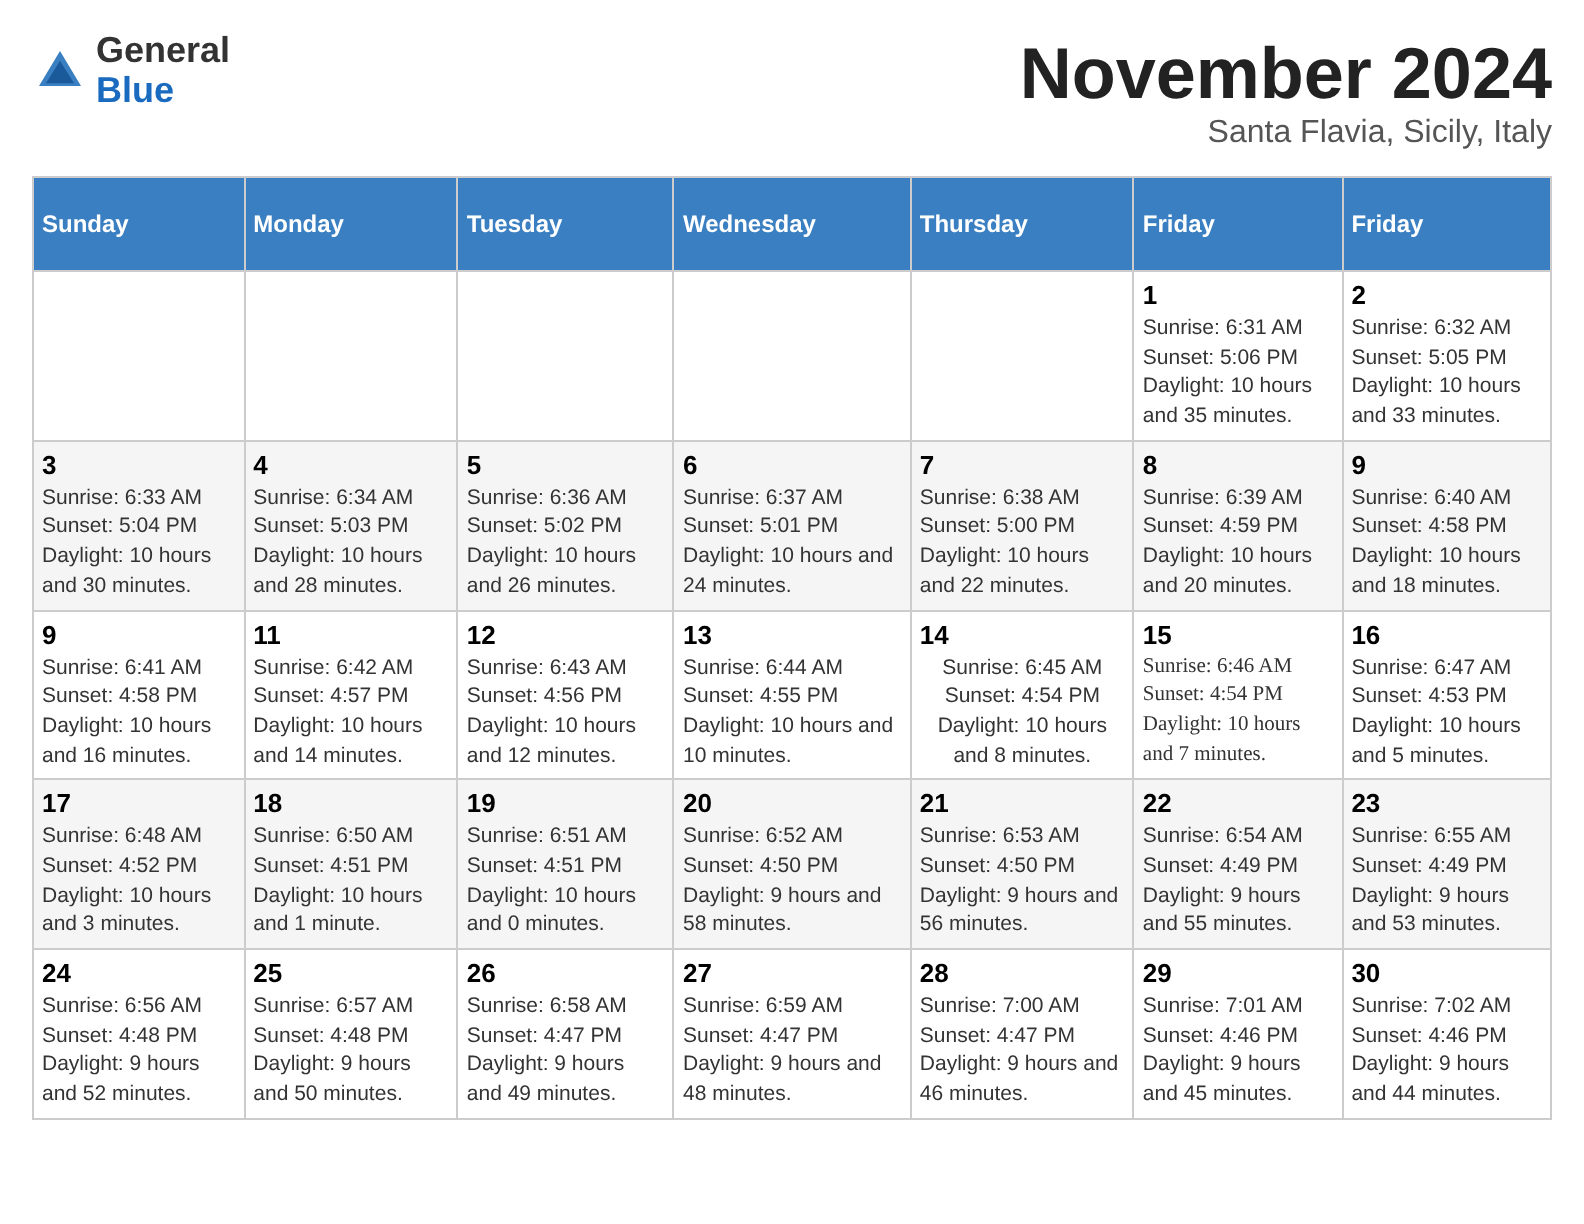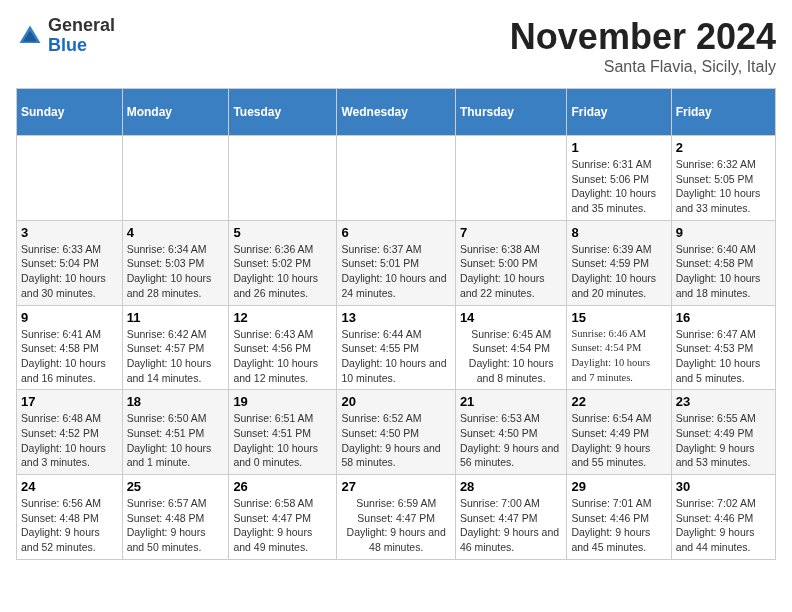"Sunrise: 6:59 AM" div.day-info { text-align: center -> none }
